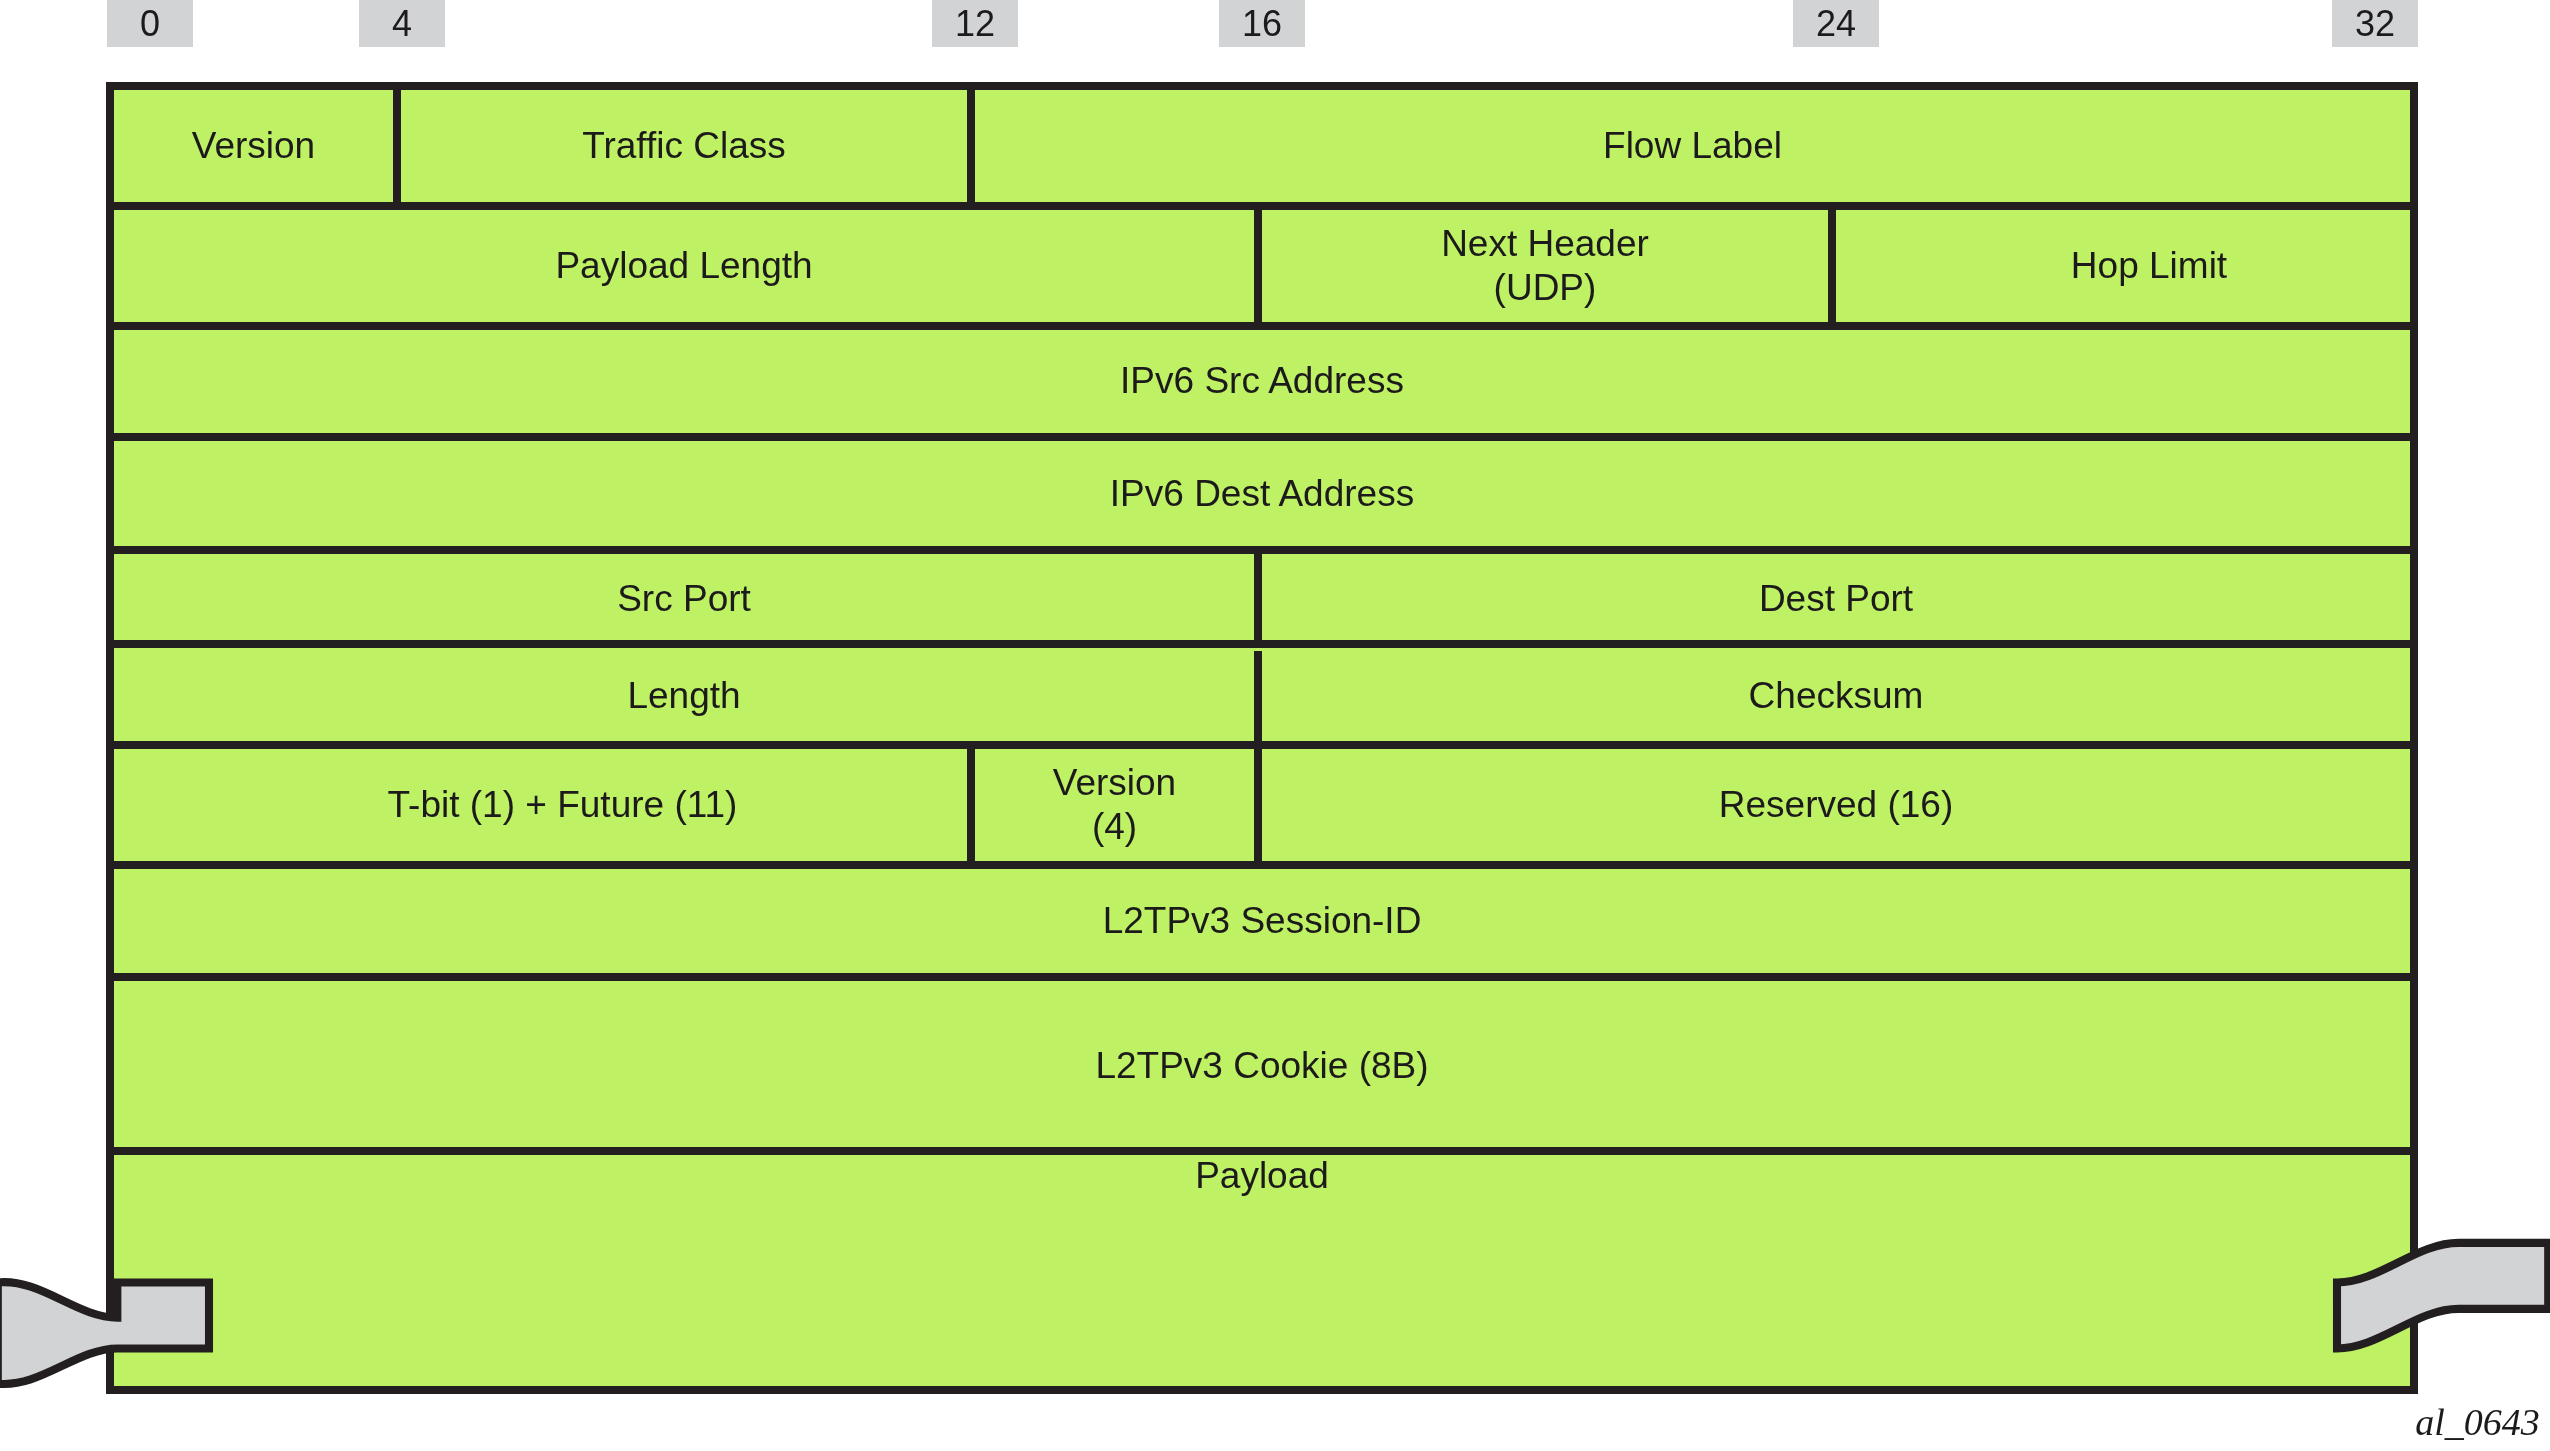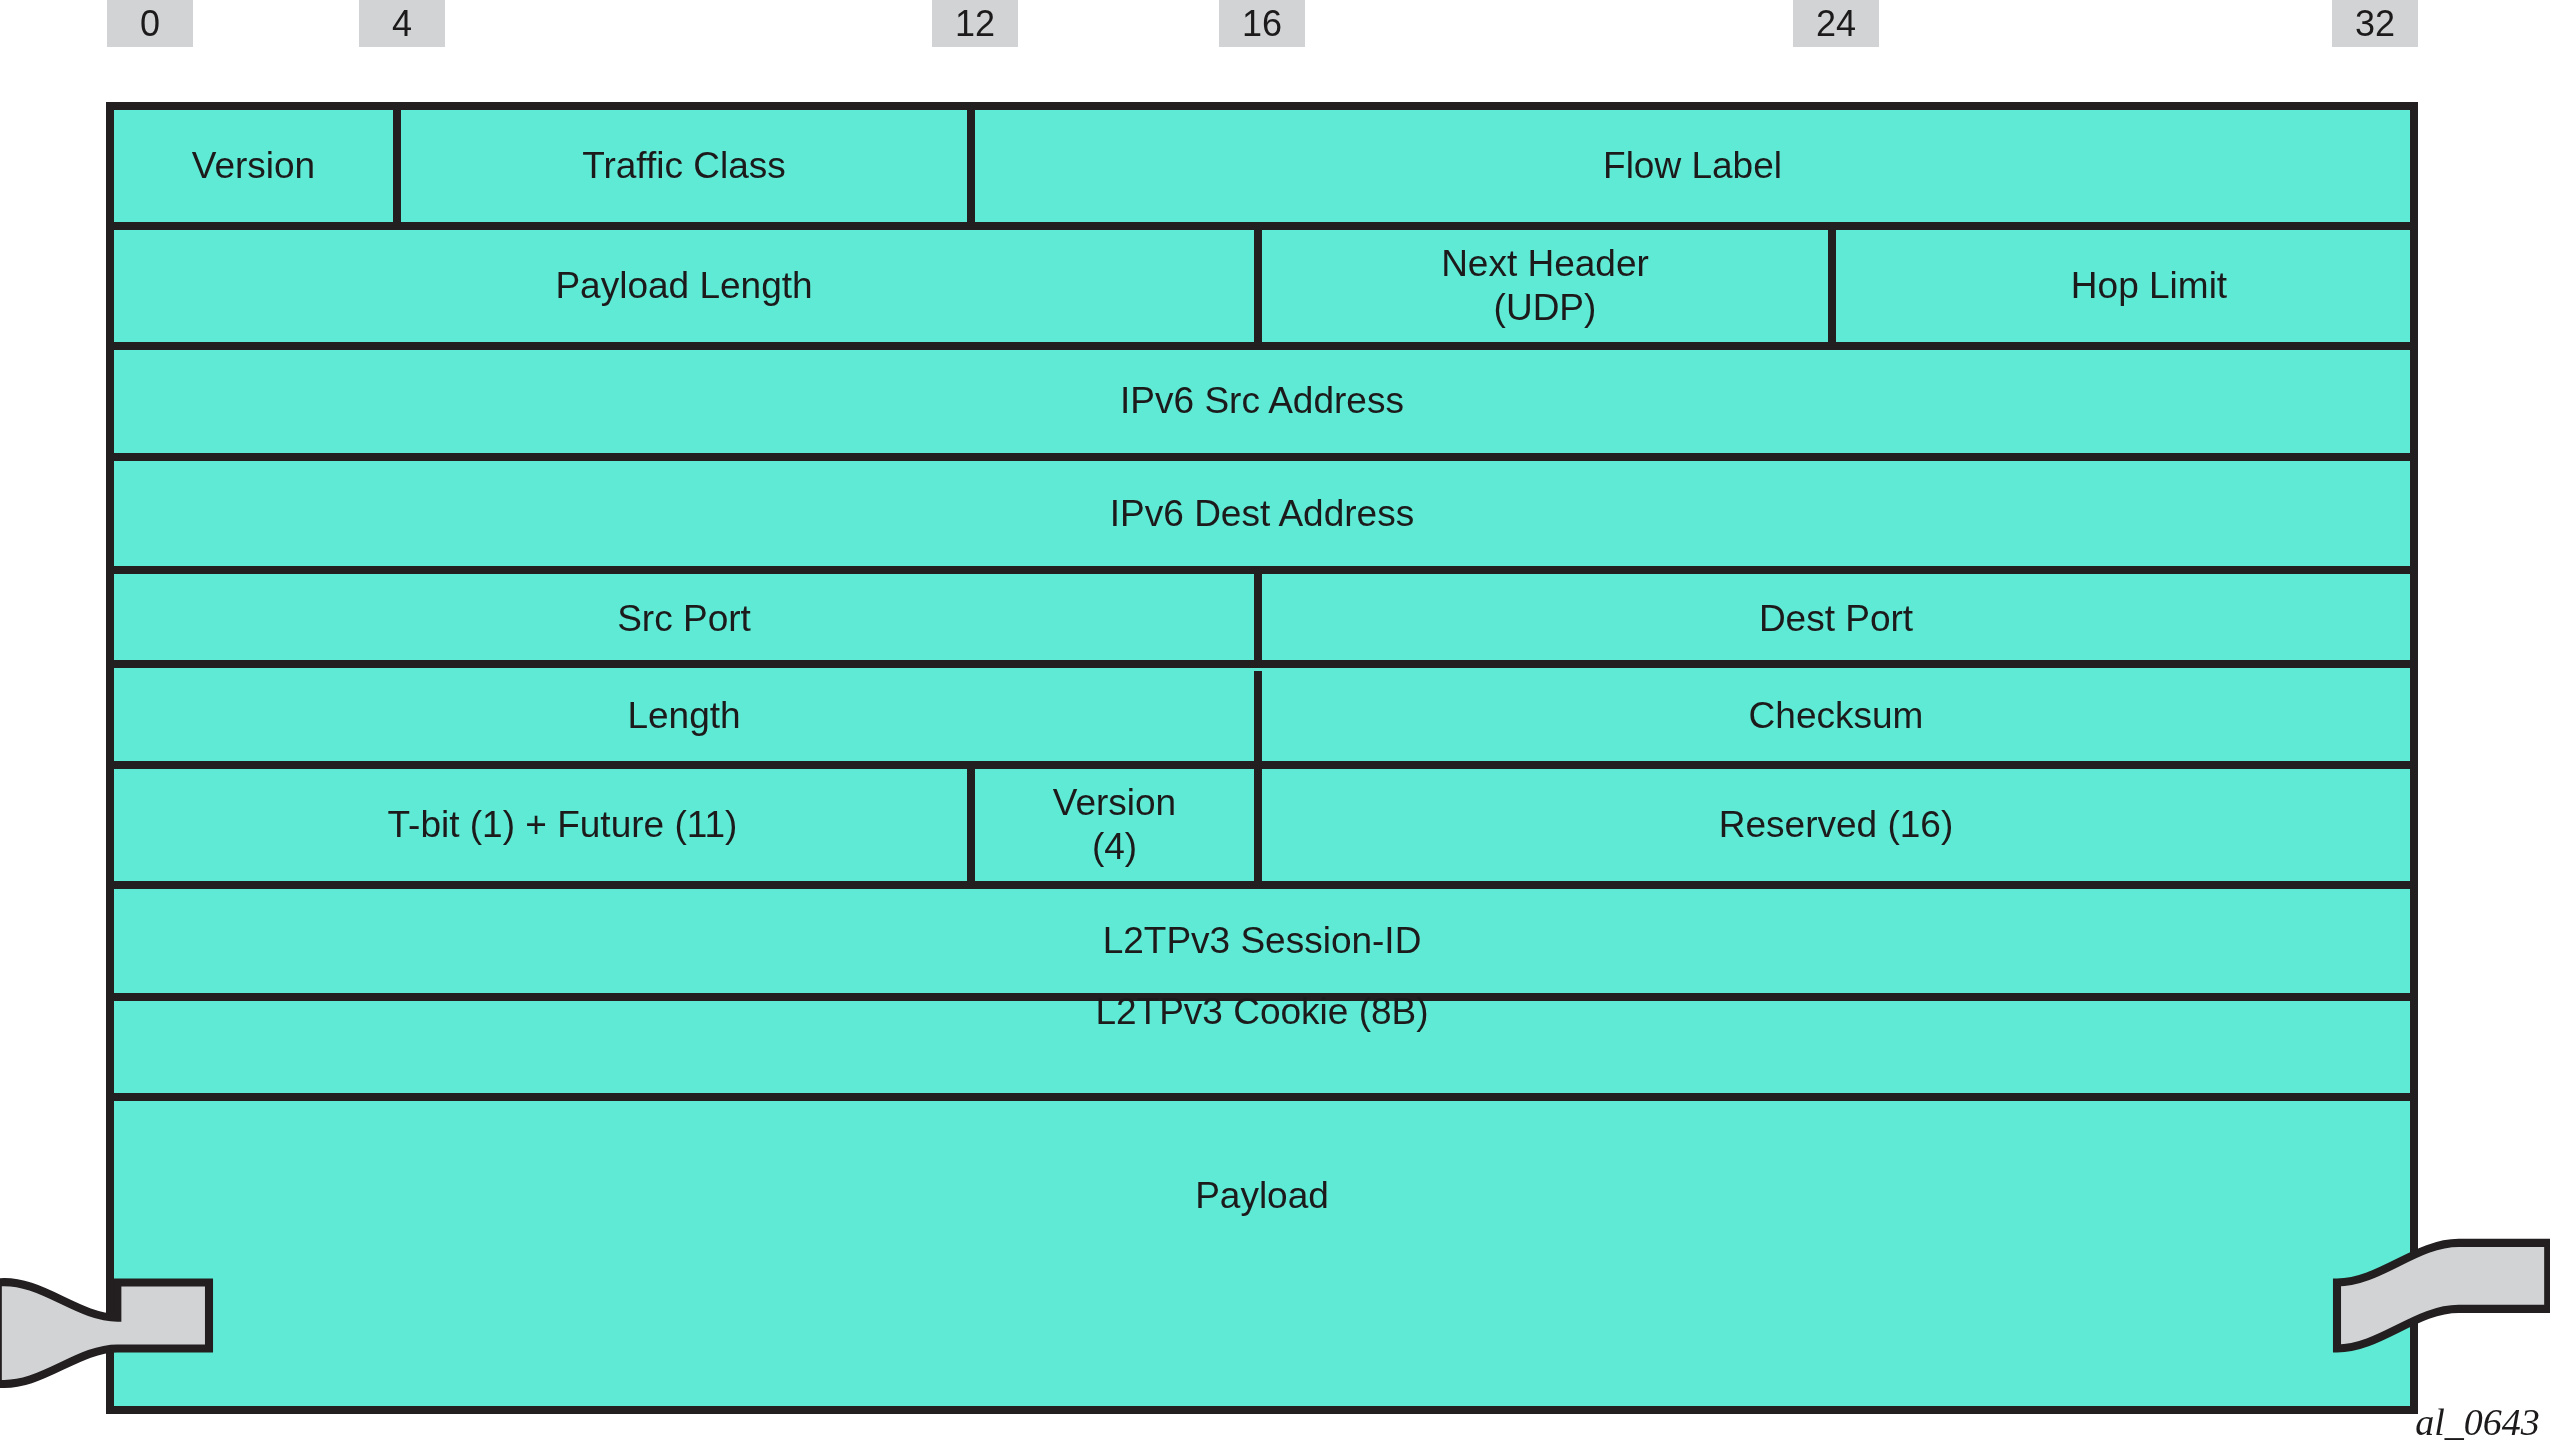"Version" .packet { background: #5eead4 -> #bef264; margin-top: 20px -> none }
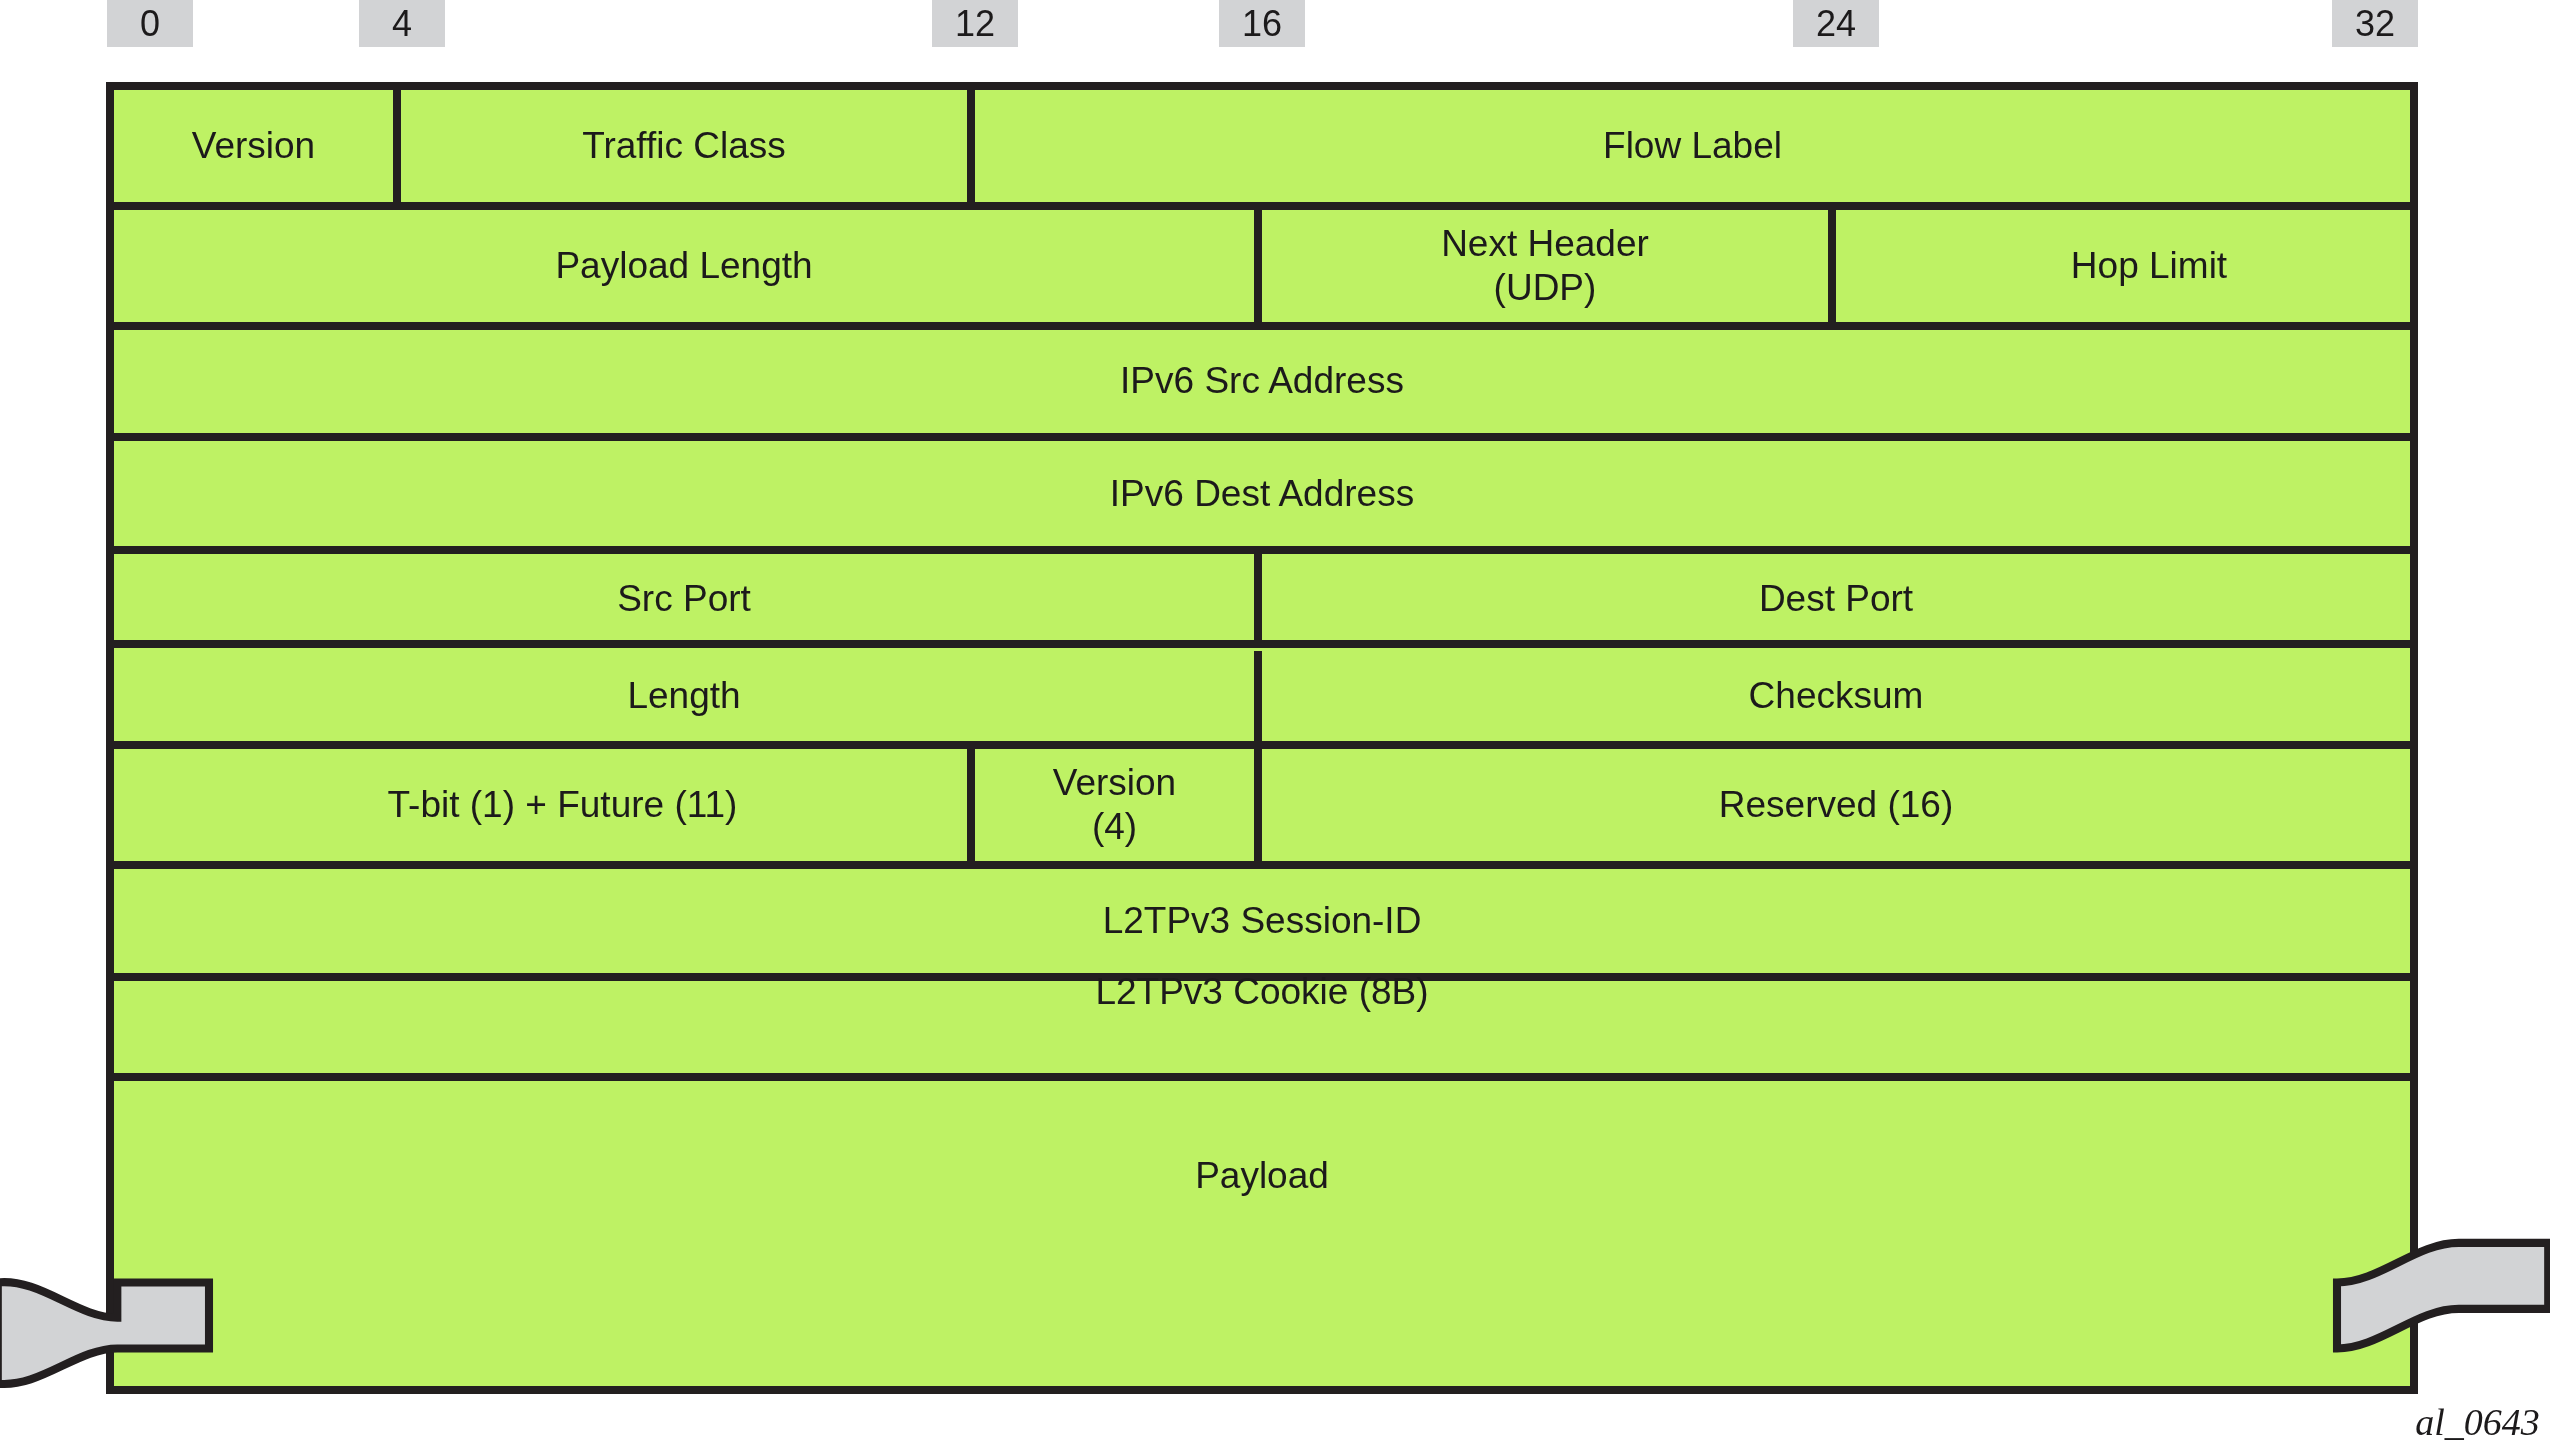"L2TPv3 Cookie (8B)" div.row { top: 850px -> 924px }
